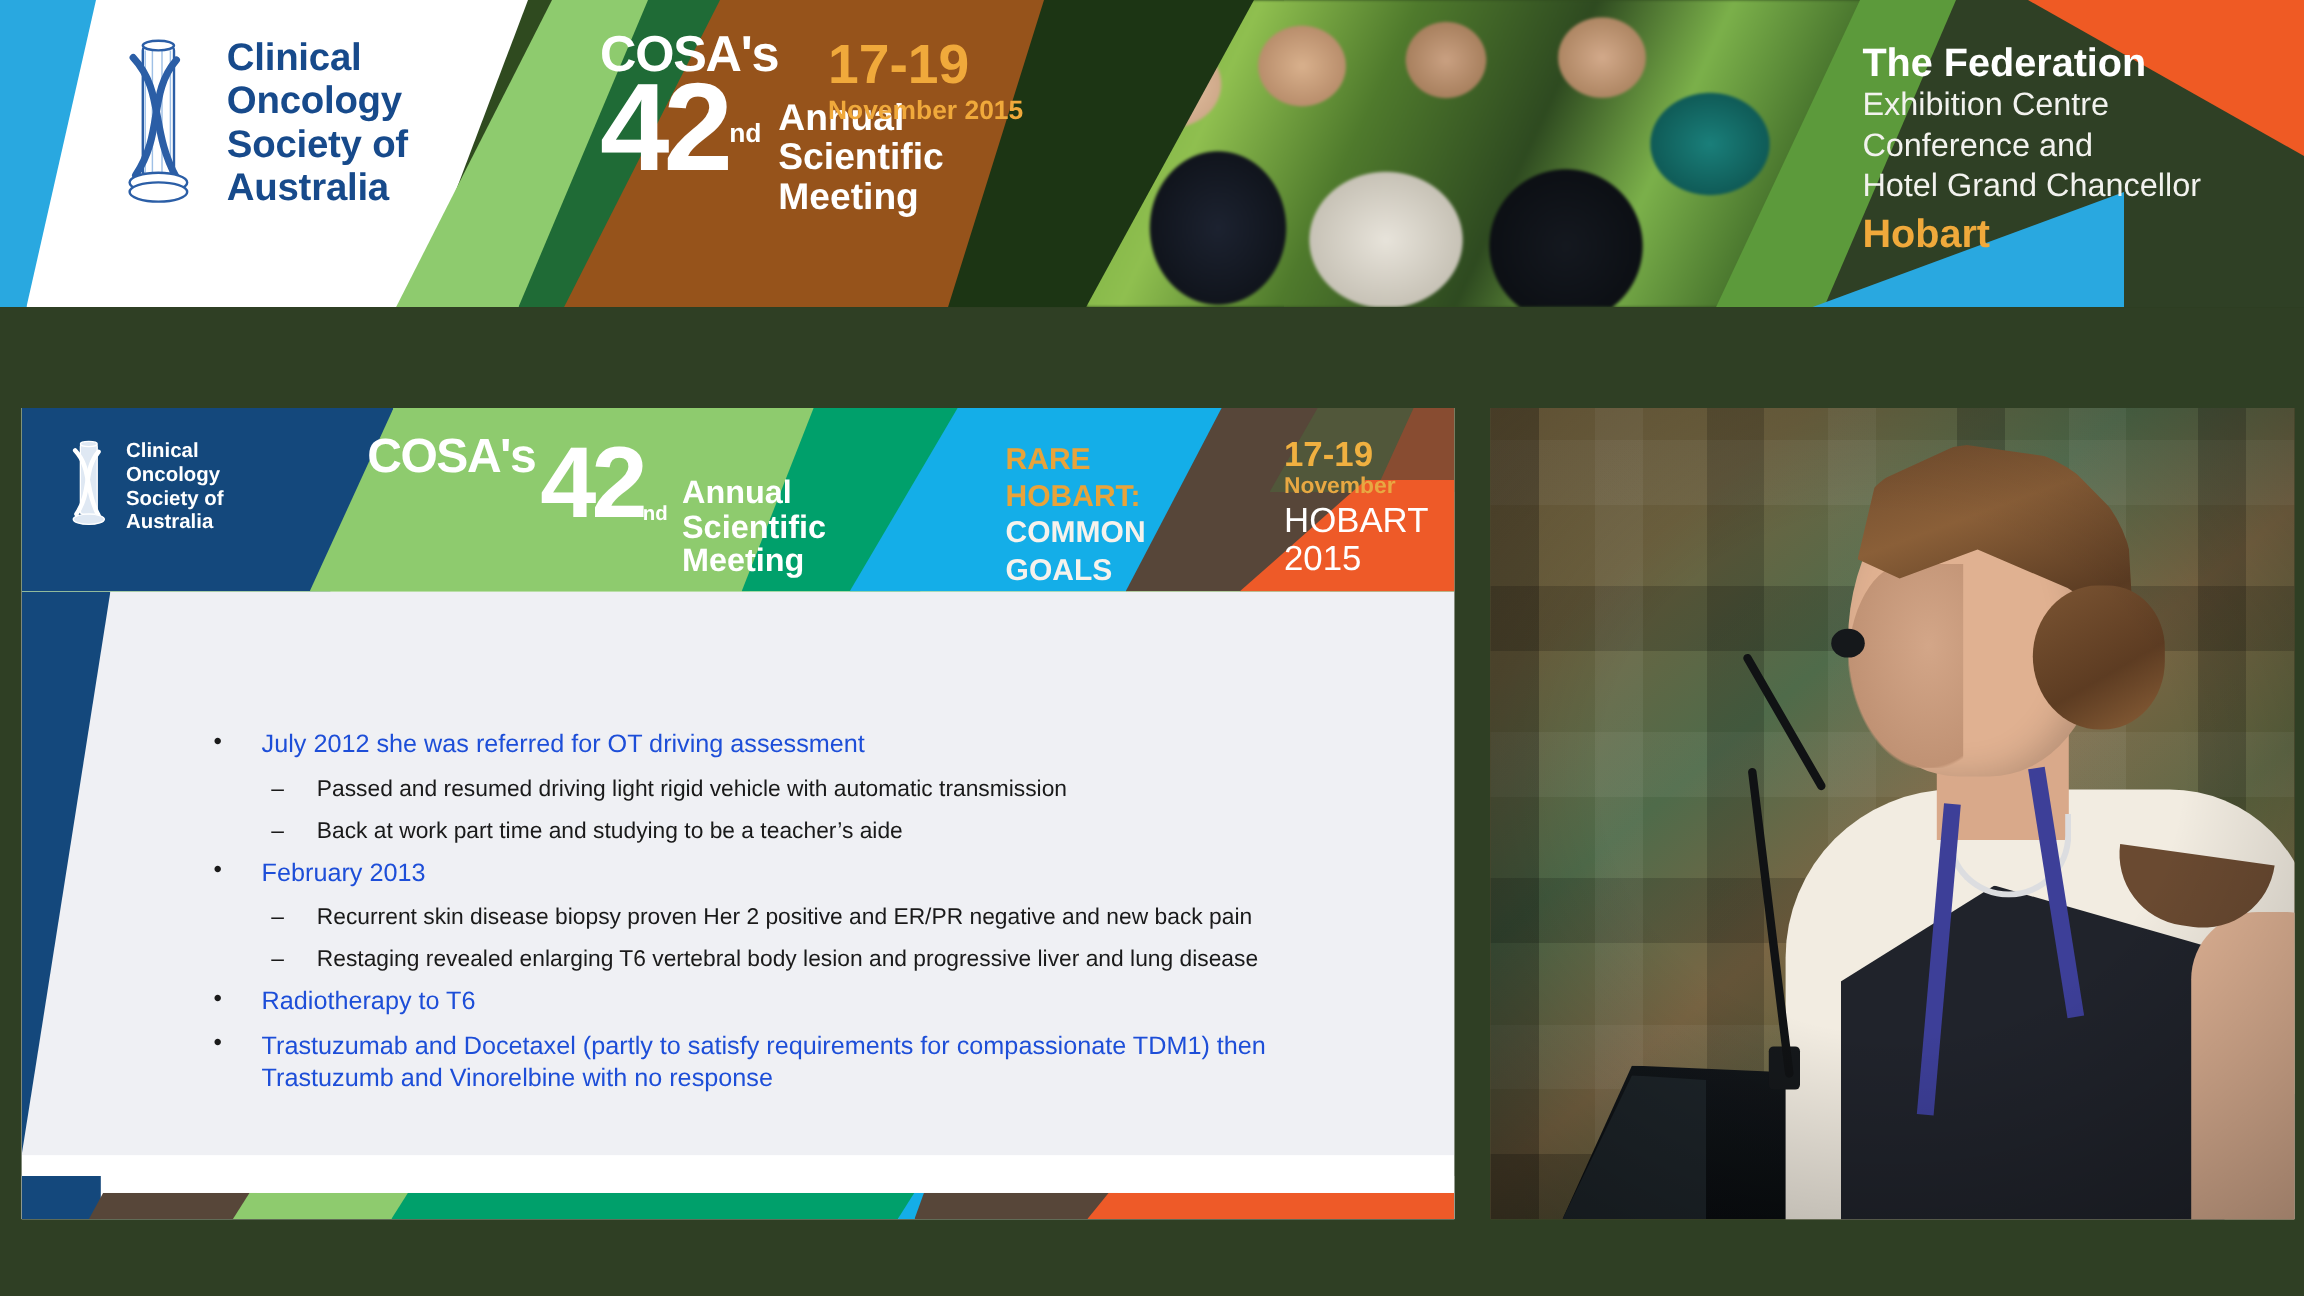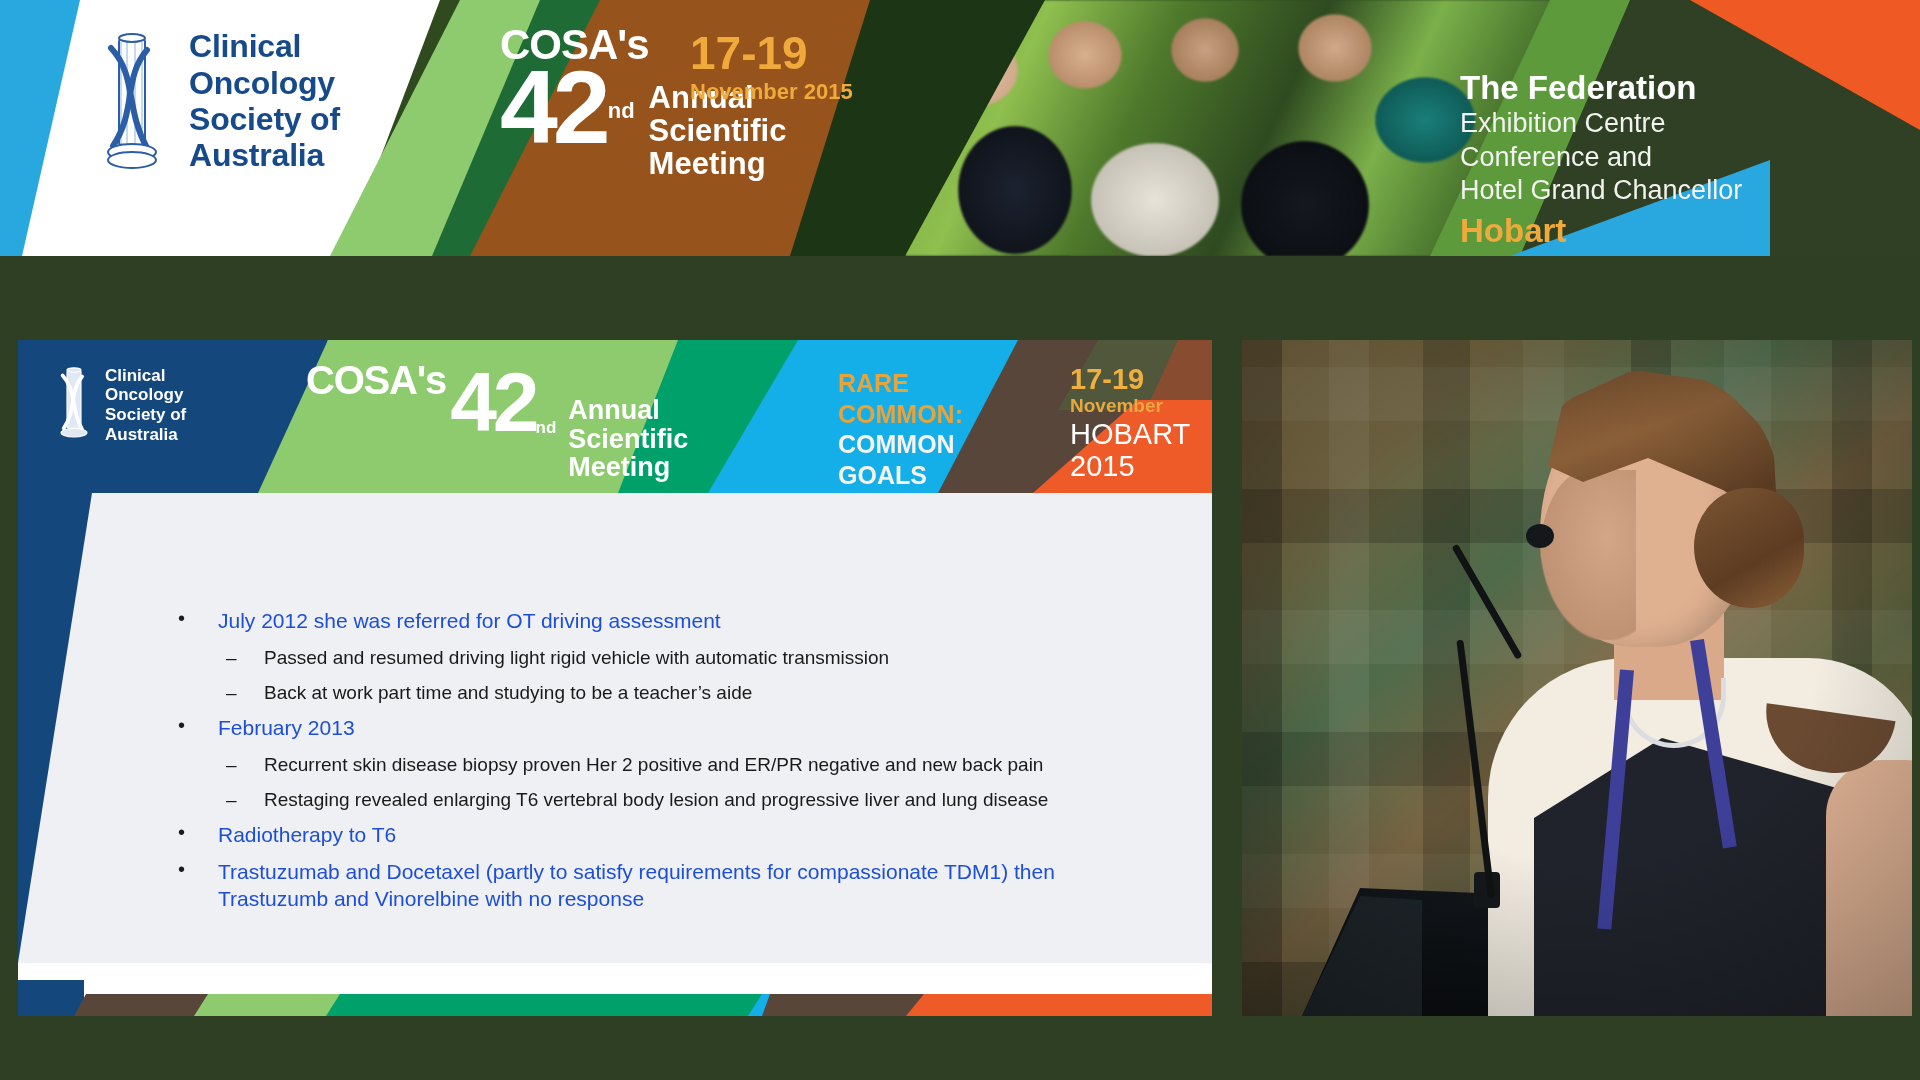"The Federation" .fed-block { left: 1460px -> 1552px; margin-top: 36px -> none }
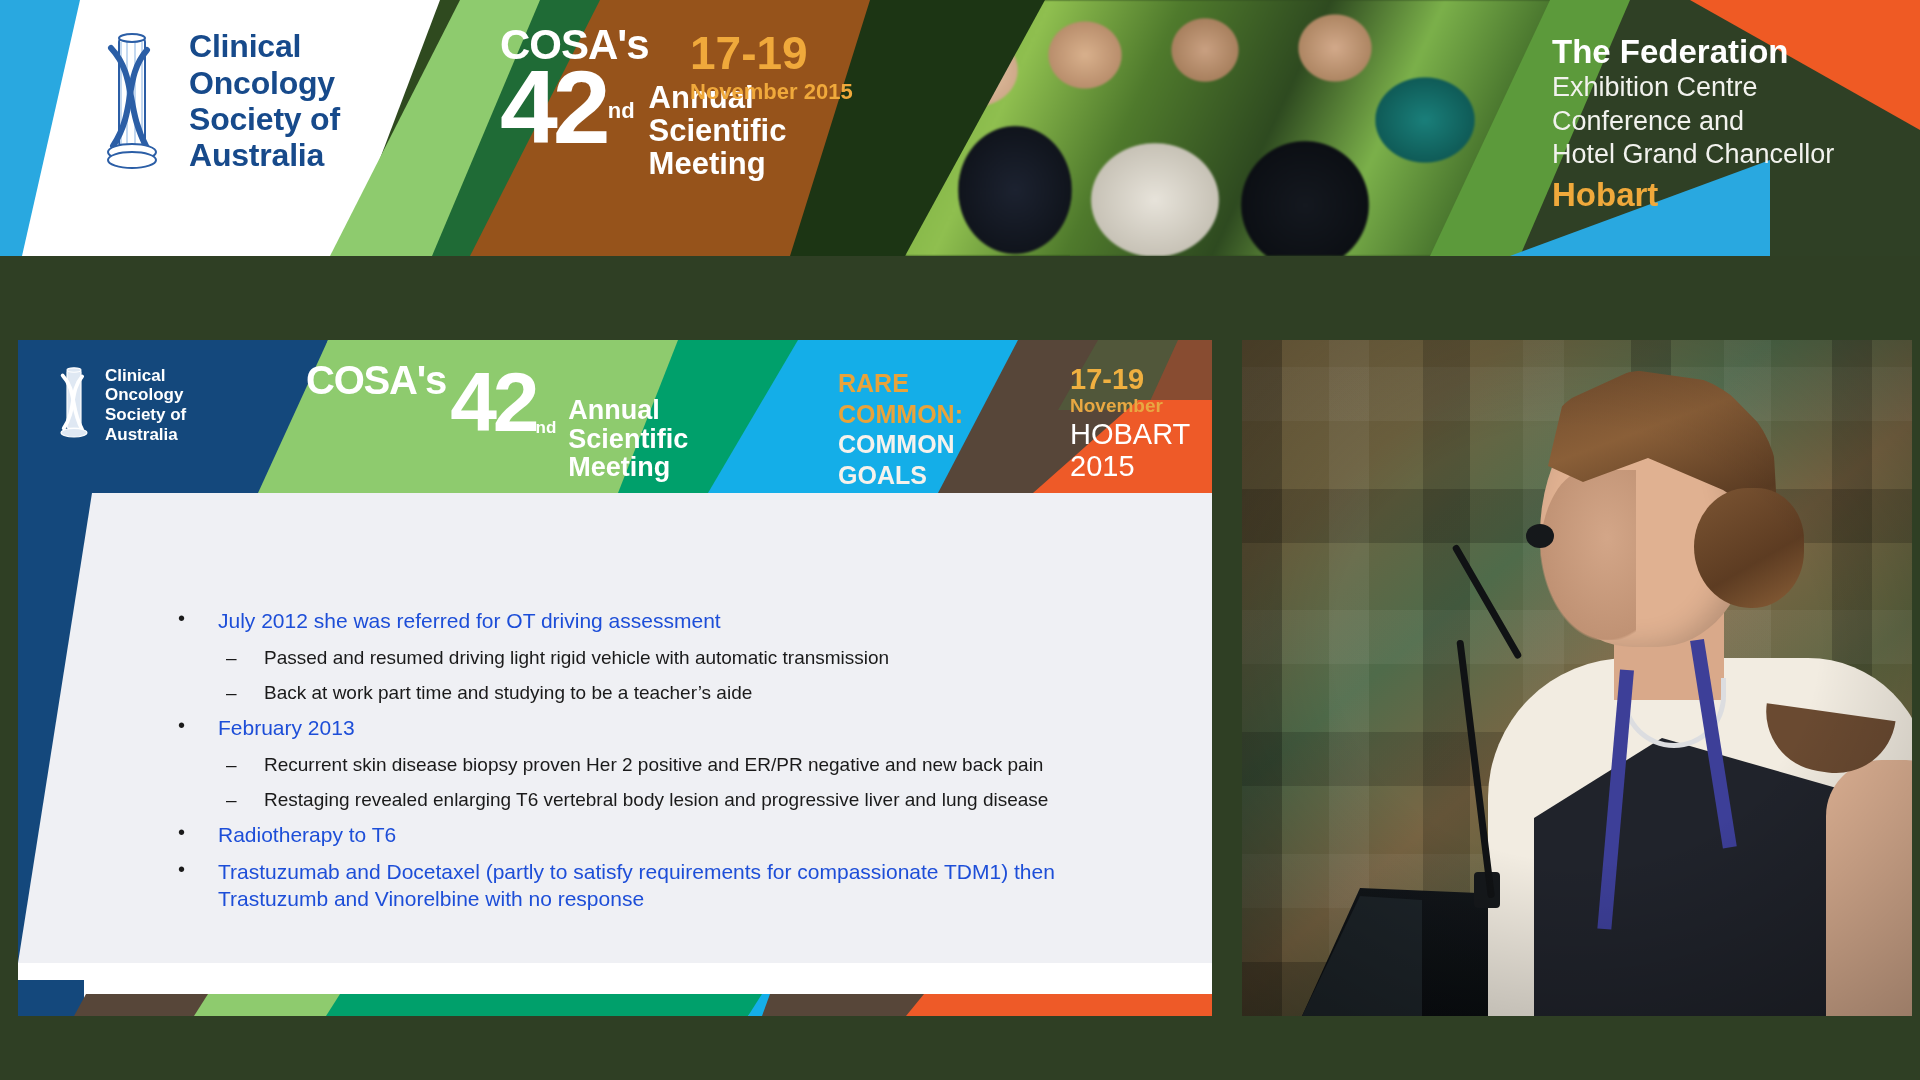"COMMON:" div.theme-gold { text: COMMON -> HOBART }
